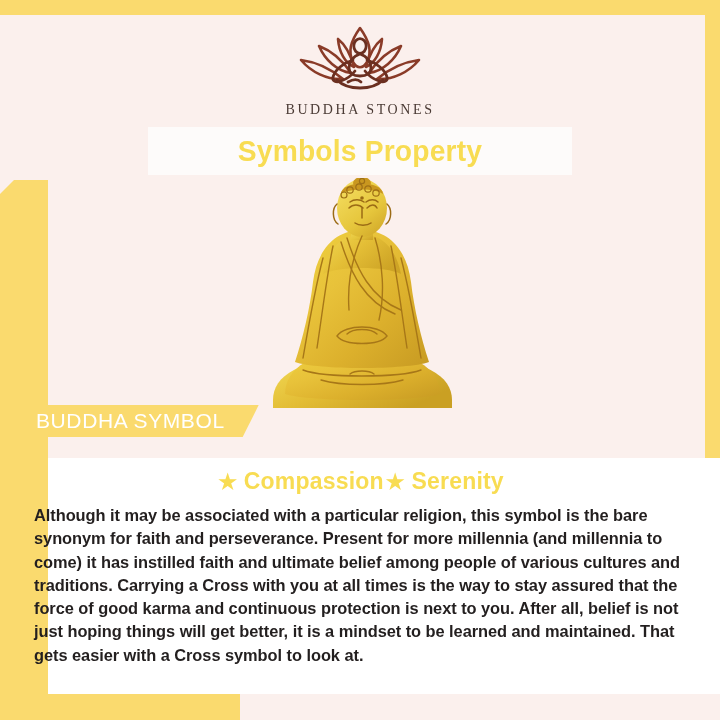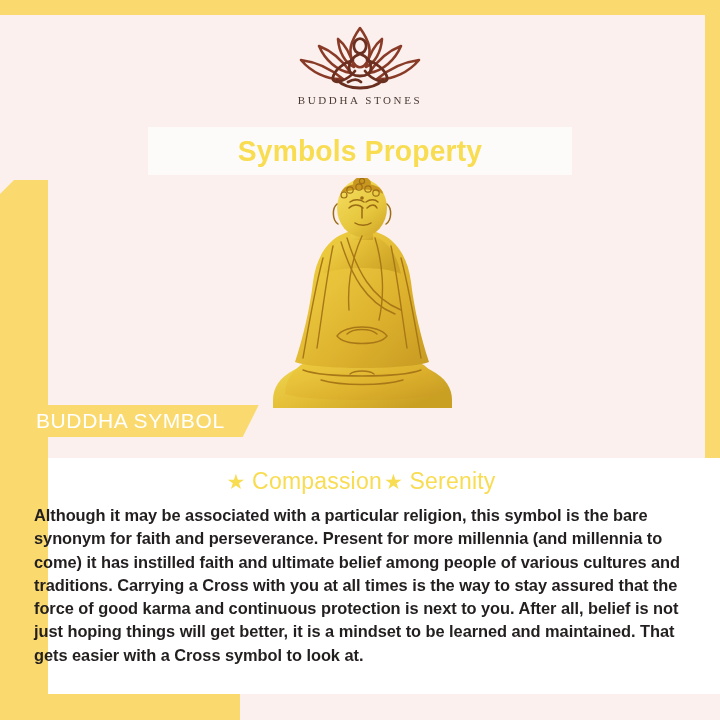"BUDDHA STONES" .logo-text { font-size: 11px -> 14px; margin-top: 0 -> 8px }
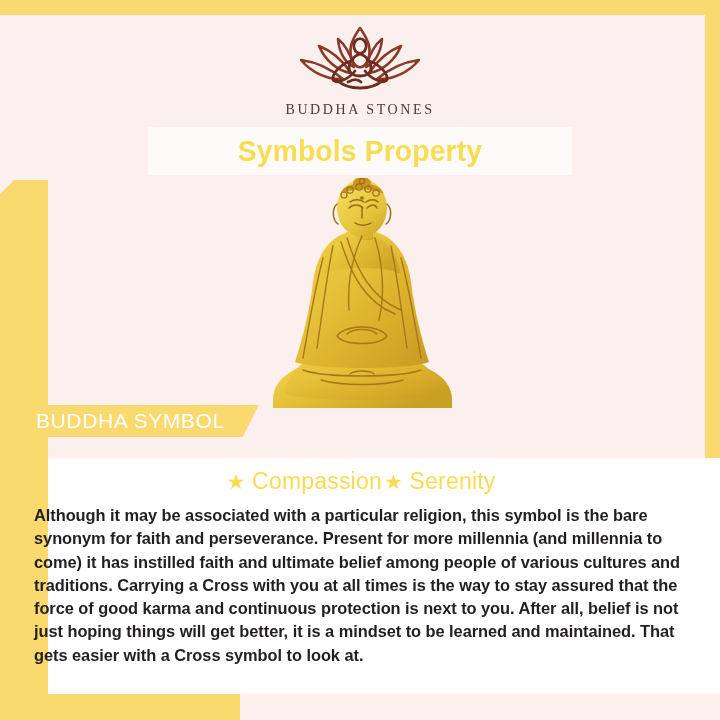"★ Compassion★ Serenity" .virtues { font-weight: normal -> bold }
